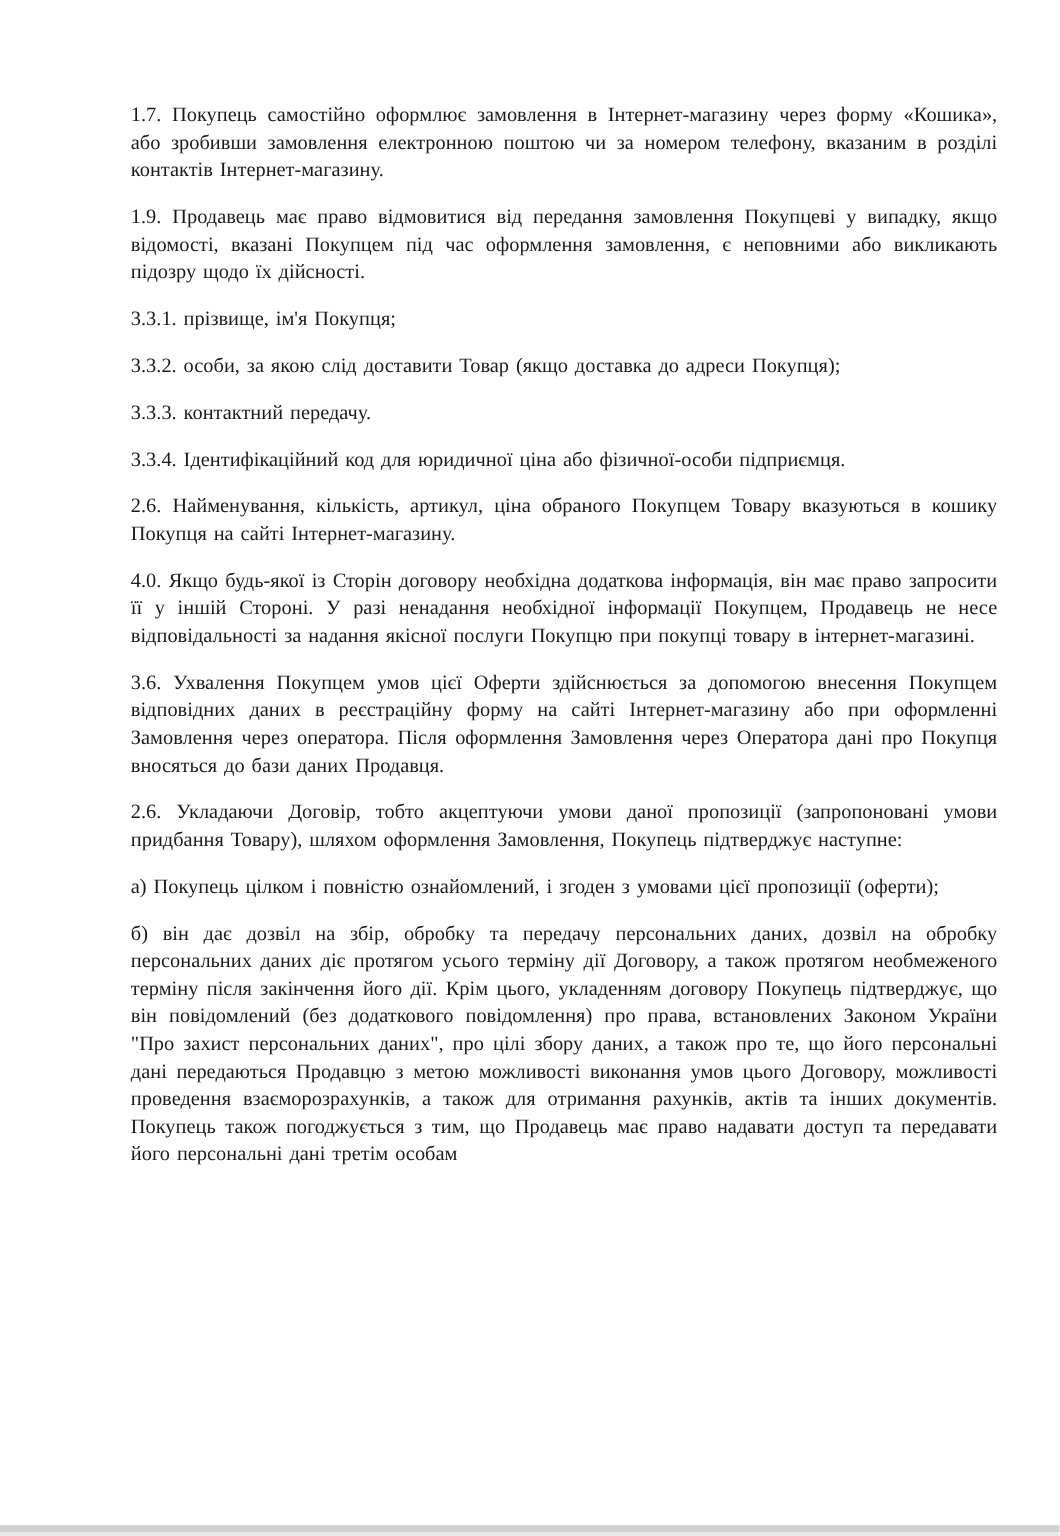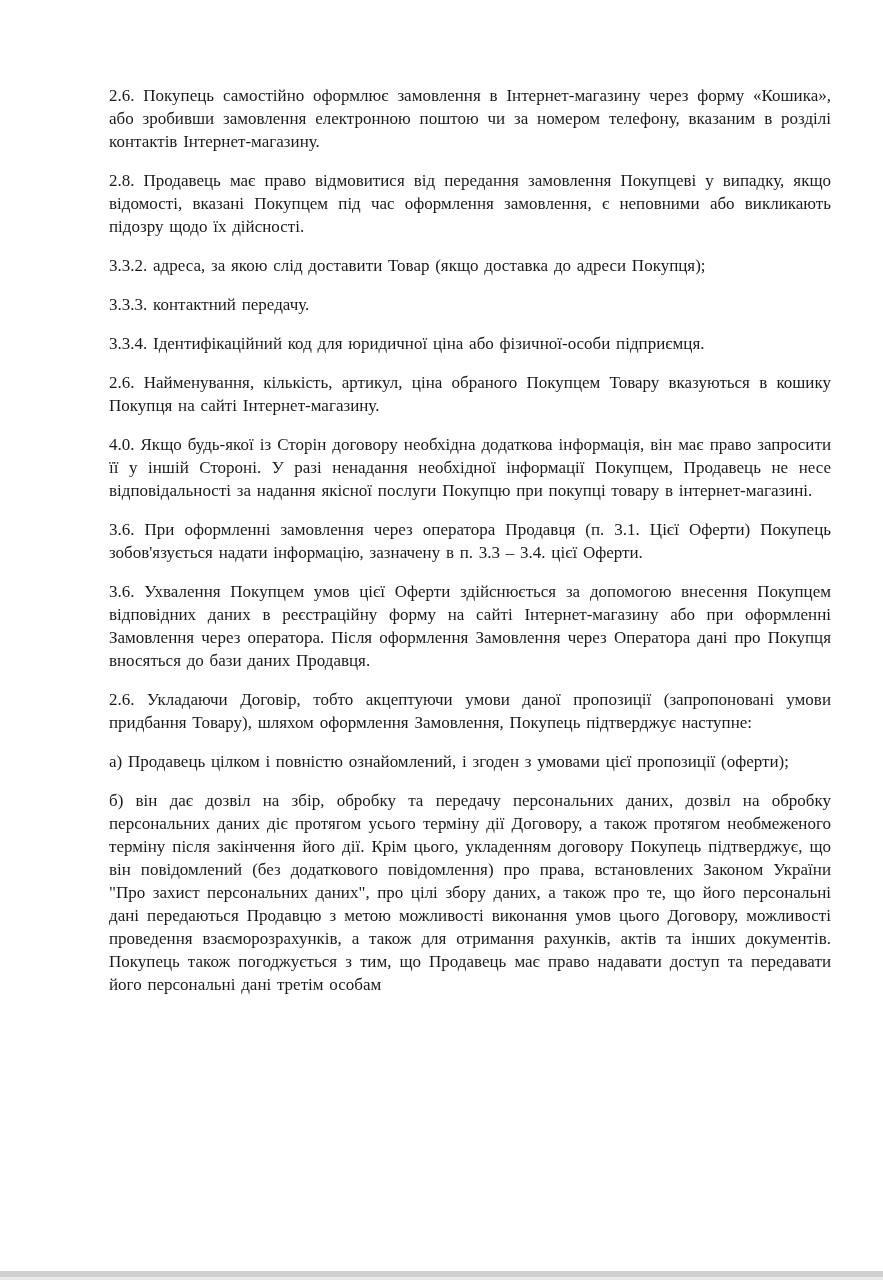"2.6. Покупець самостійно оформлює" p.clause { text: 2.6 -> 1.7 }
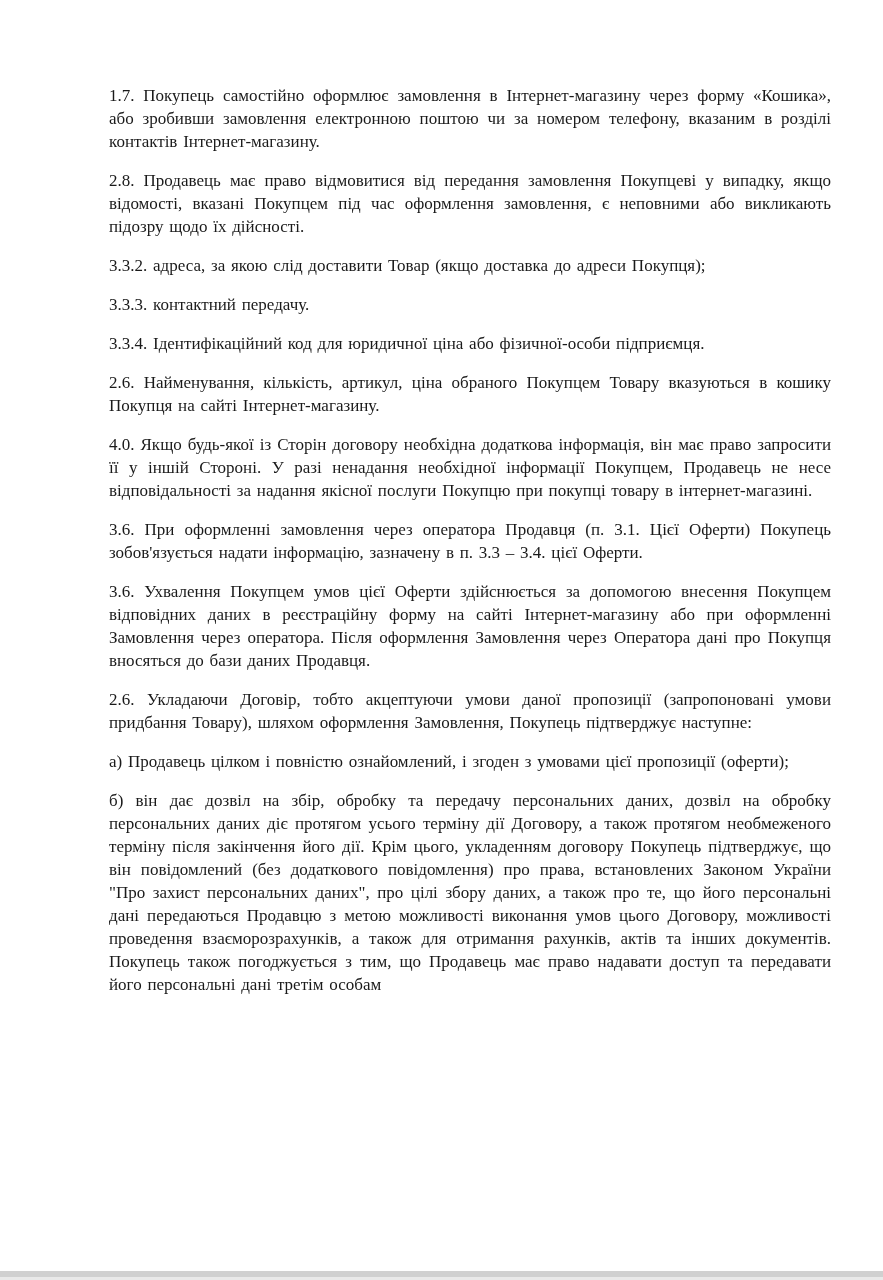"2.8. Продавець має право відмовитися" p.clause { text: 2.8 -> 1.9 }
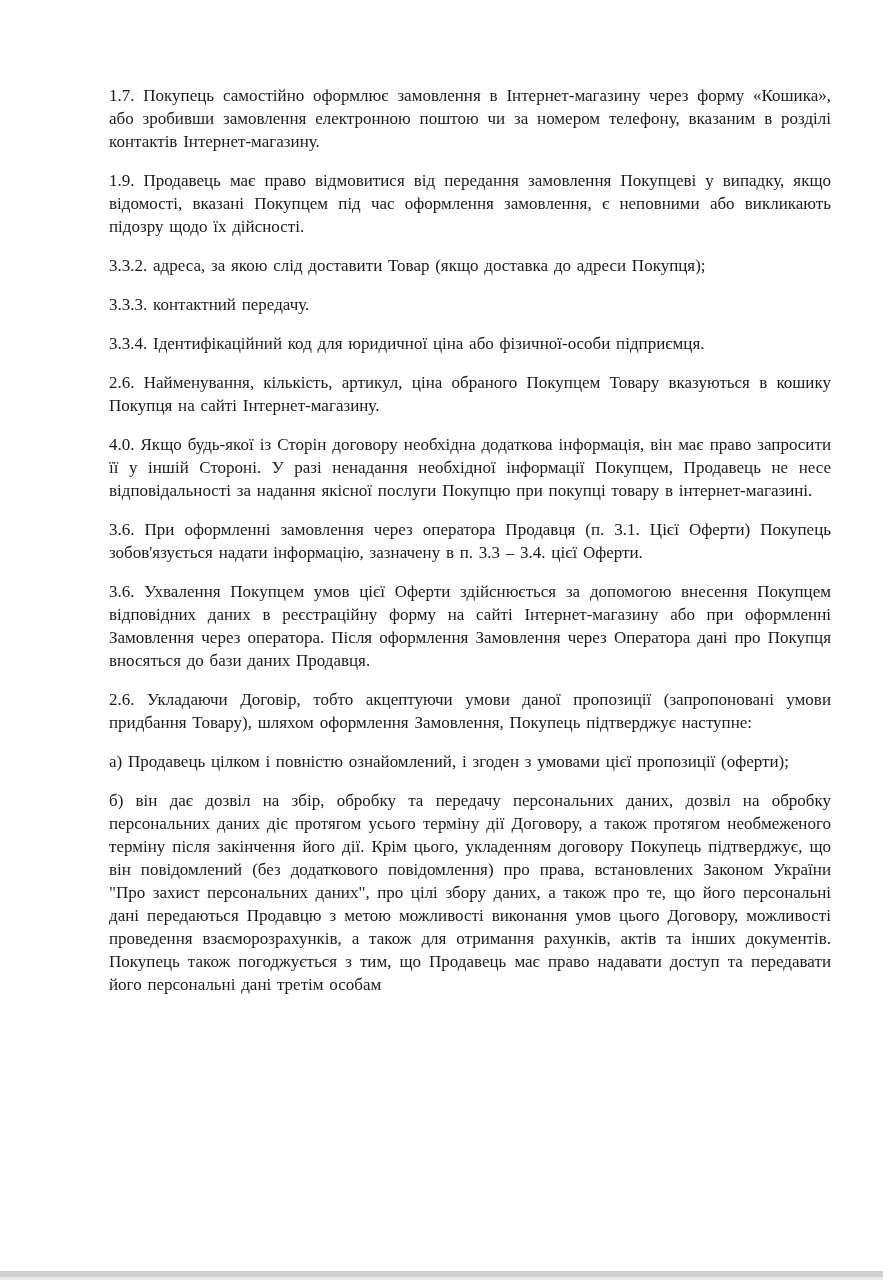"3.3.1. прізвище, ім'я Покупця;" p.clause { html: none -> <p>3.3.1. прізвище, ім'я Покупця;</p> }
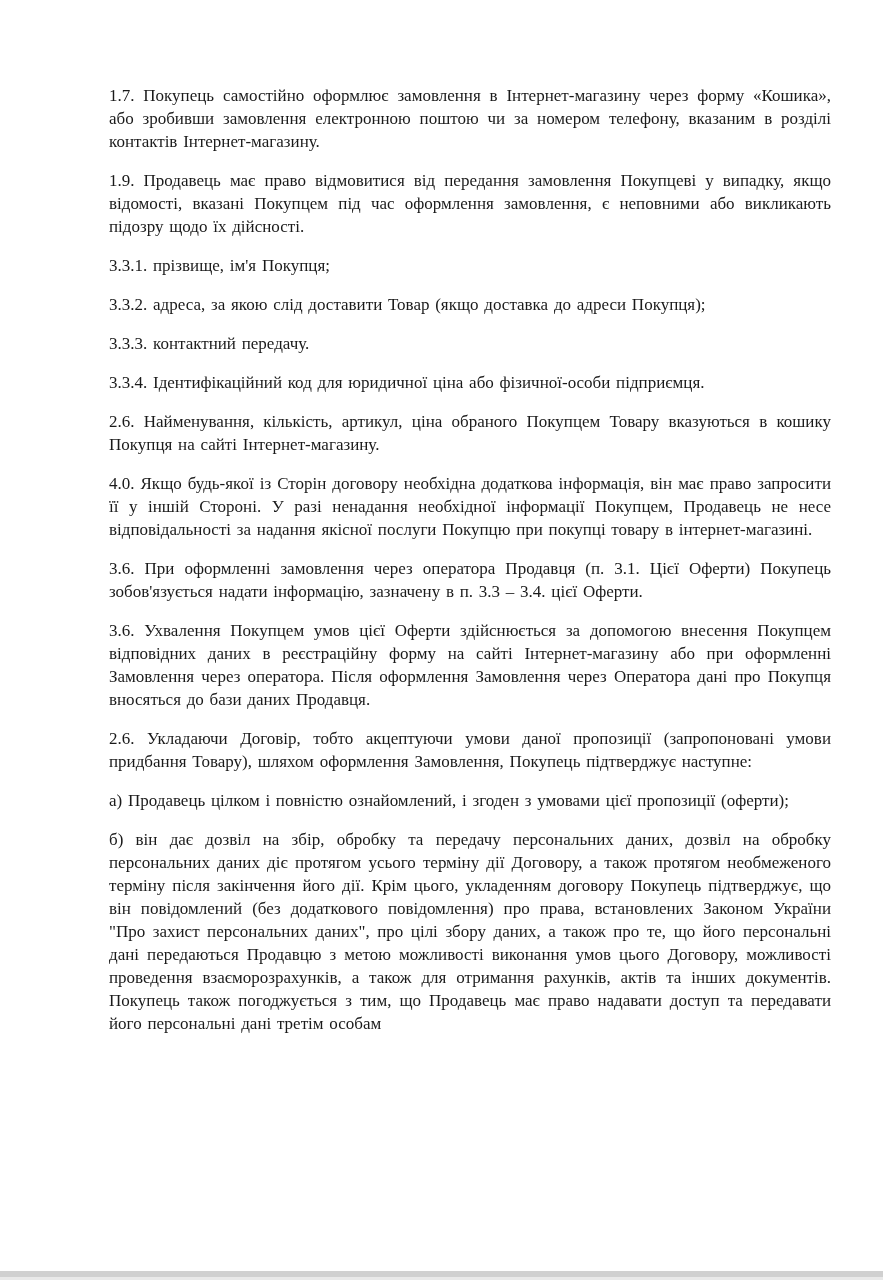"3.3.2. адреса, за якою слід" p.clause { text: адреса -> особи }
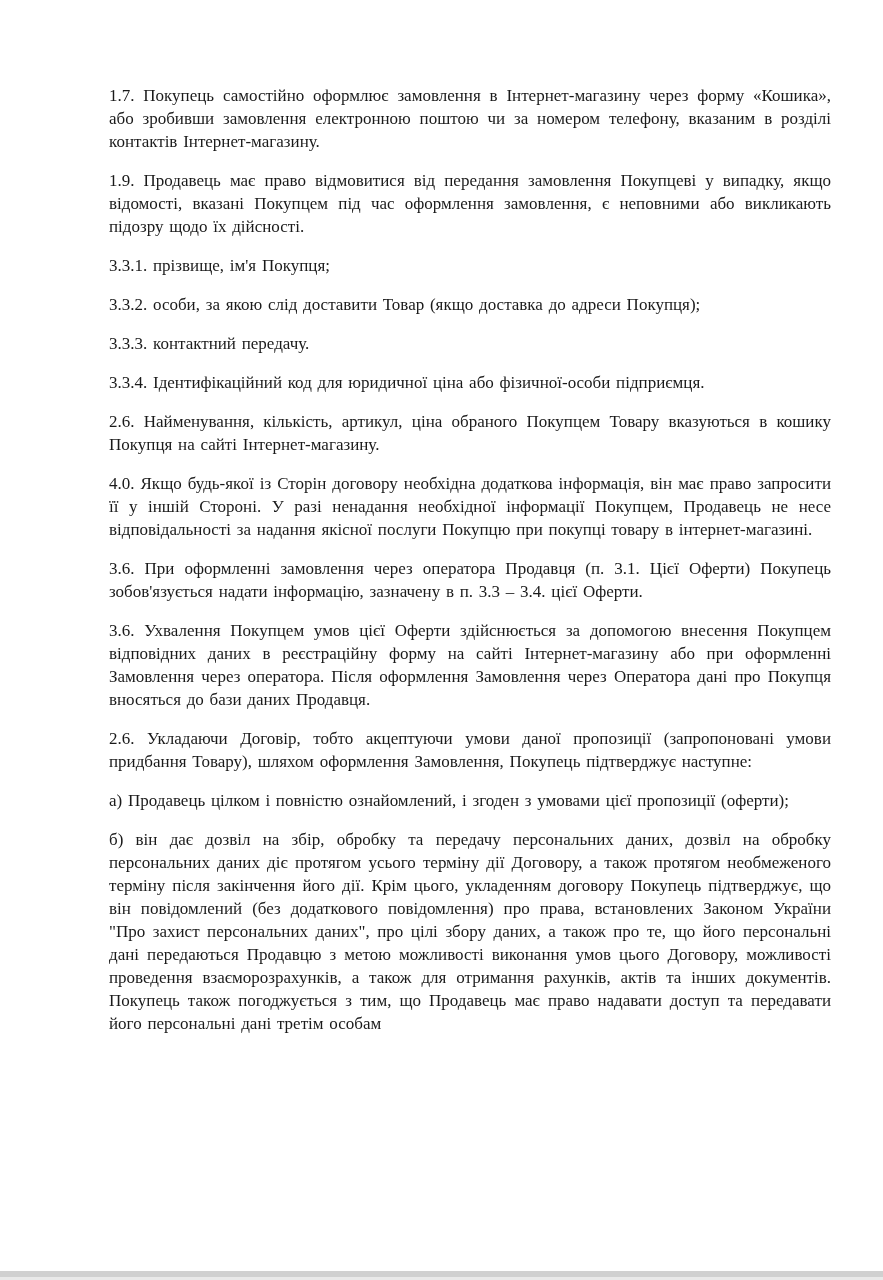"3.6. При оформленні замовлення через" p.clause { html: <p>3.6. При оформленні замовлення через оператора Продавця (п. 3.1. Цієї Оферти) Покупець зобов'язується надати інформацію, зазначену в п. 3.3 – 3.4. цієї Оферти.</p> -> none }
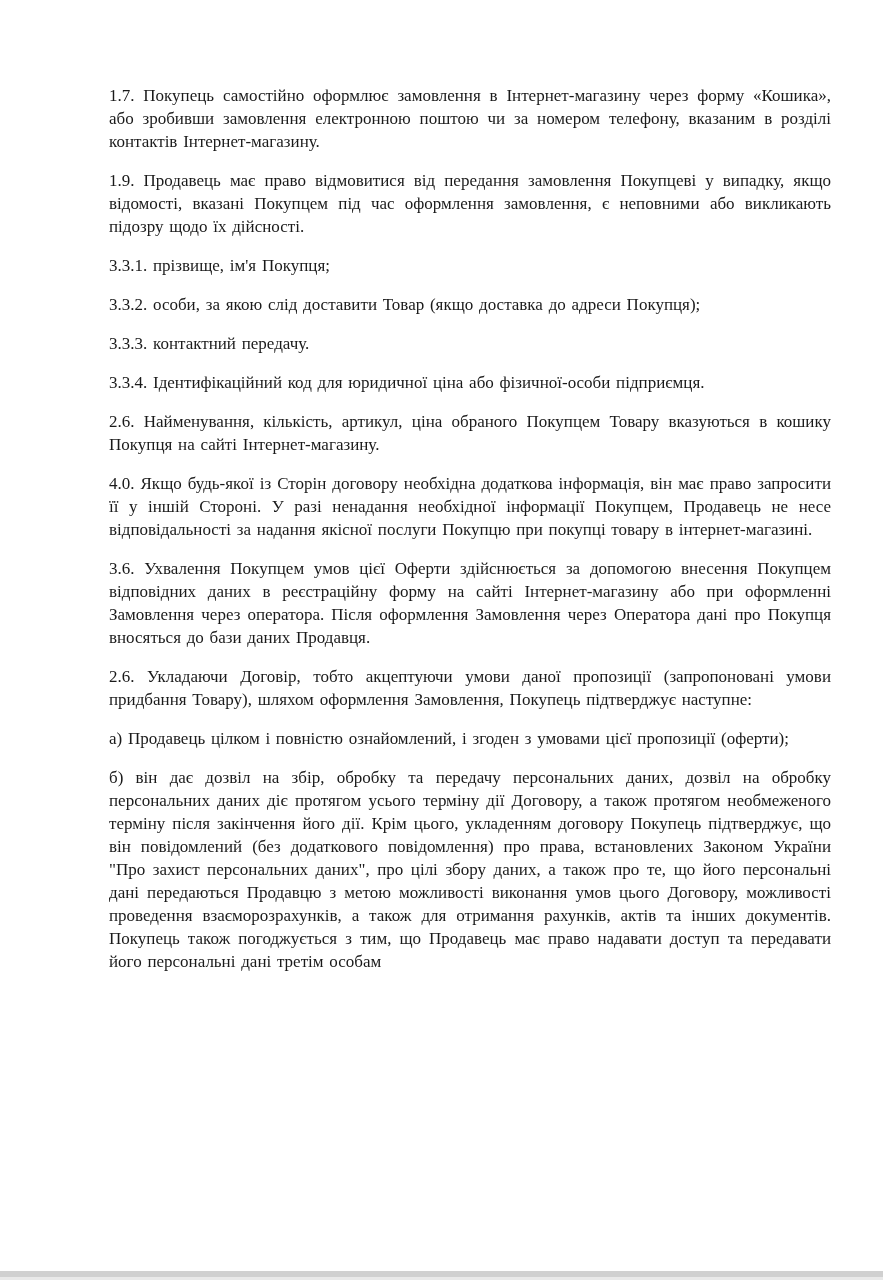"а) Продавець цілком і повністю" p.clause { text: Продавець -> Покупець }
